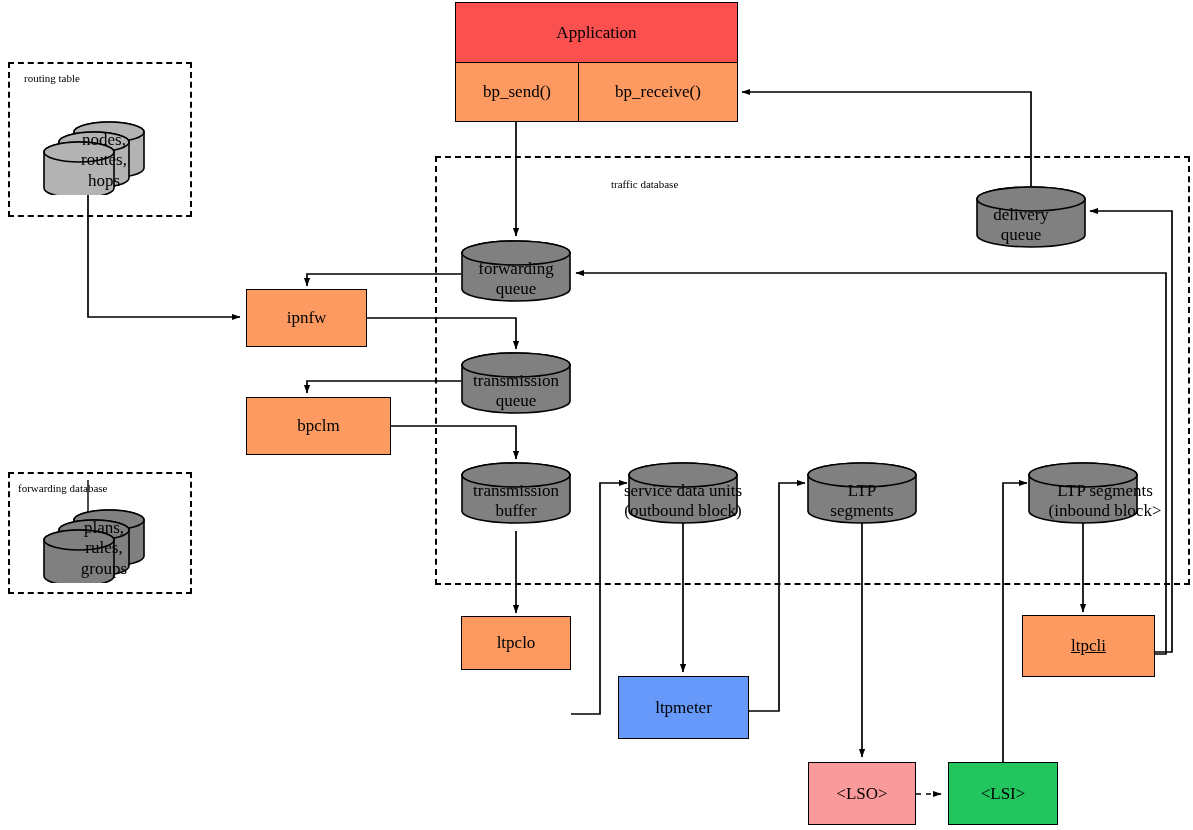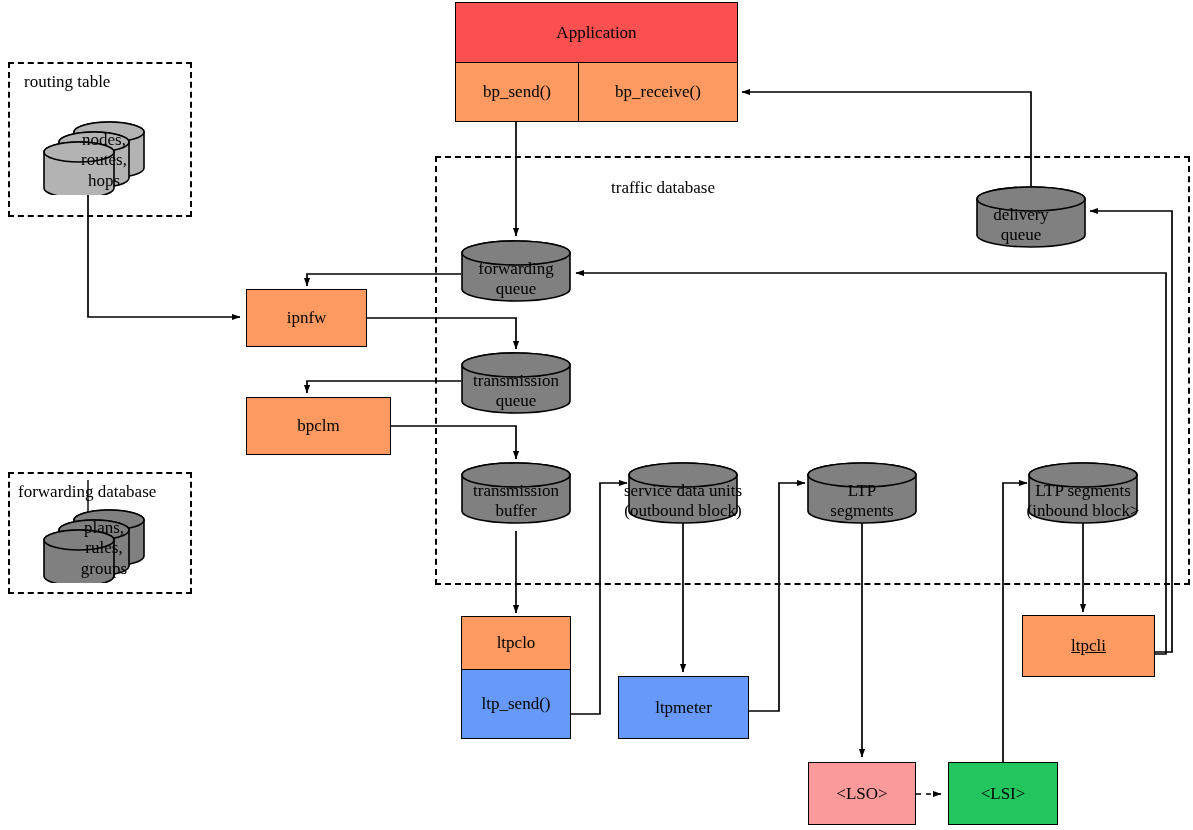"routing table" .dashlabel { font-size: 17px -> 11px }
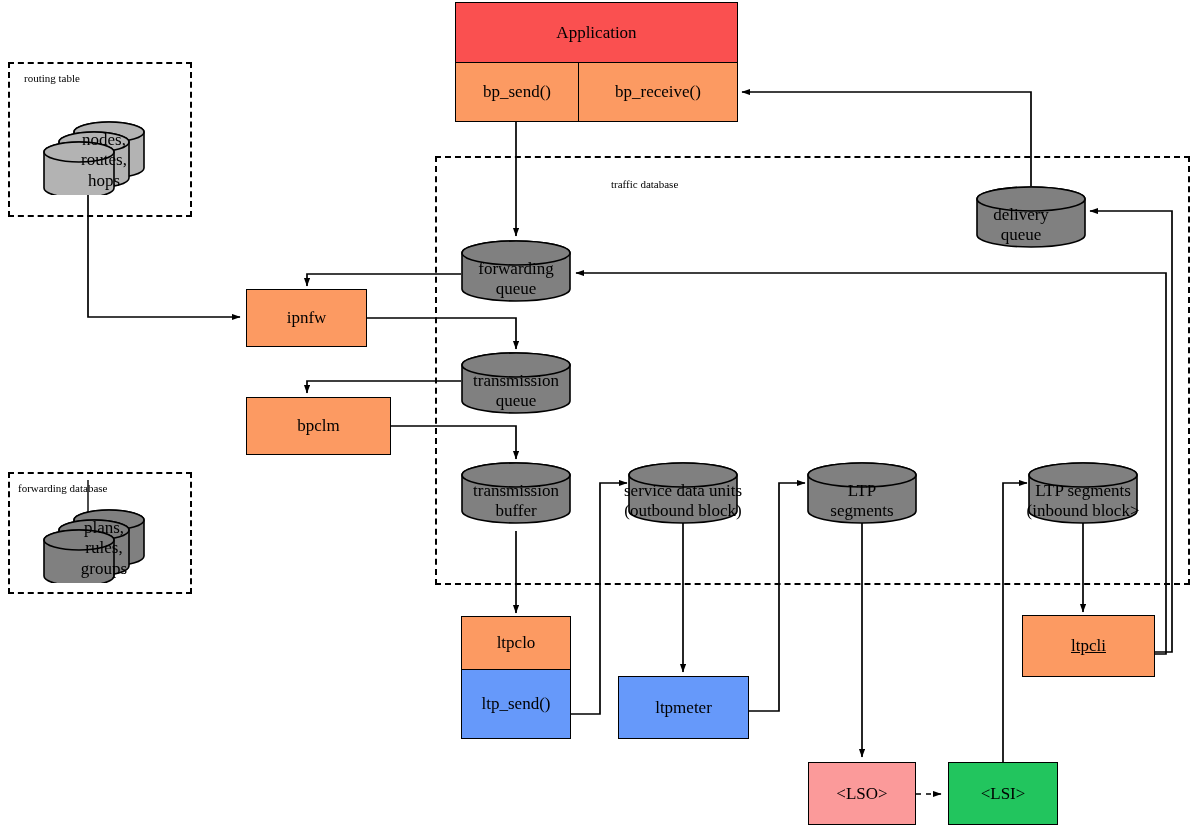"LTP segments" div.cyl { padding-left: none -> 44px }
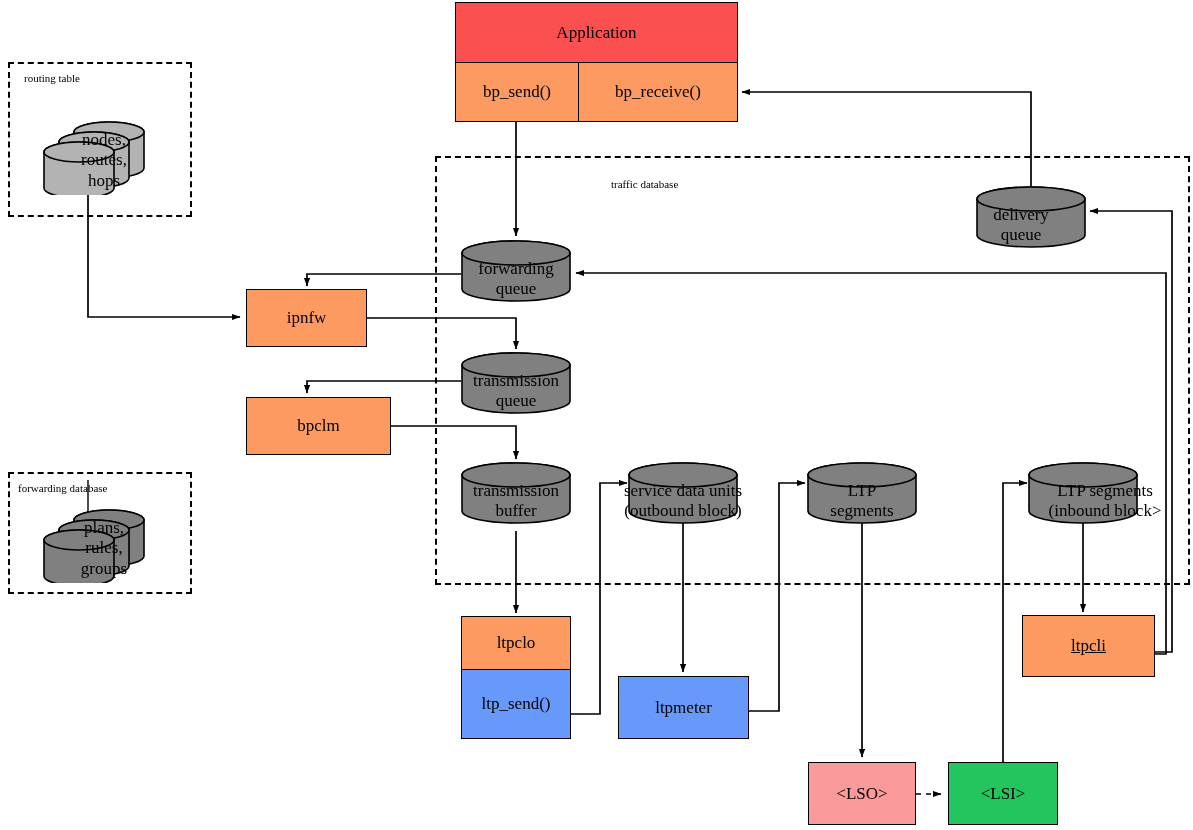"ltp_send()" div.box { html: <div>ltp_send()</div> -> none }
